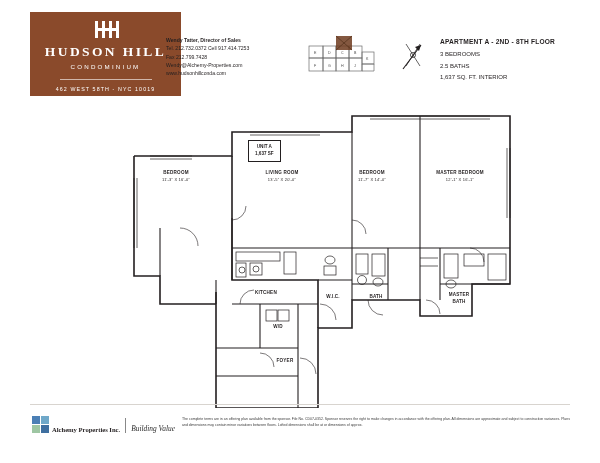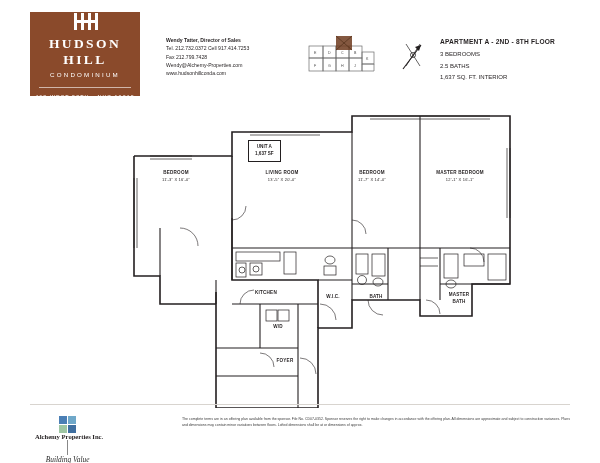"HUDSON HILL" .logo-block { padding-top: 1px -> 9px; width: 110px -> 151px }
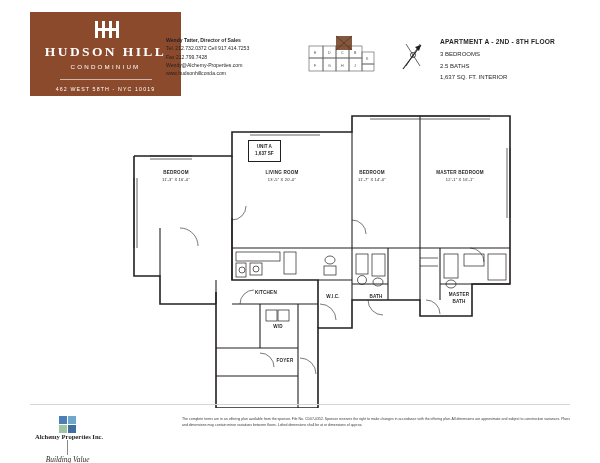"Building Value" .alchemy { align-items: center -> flex-end; flex-direction: column -> none }
